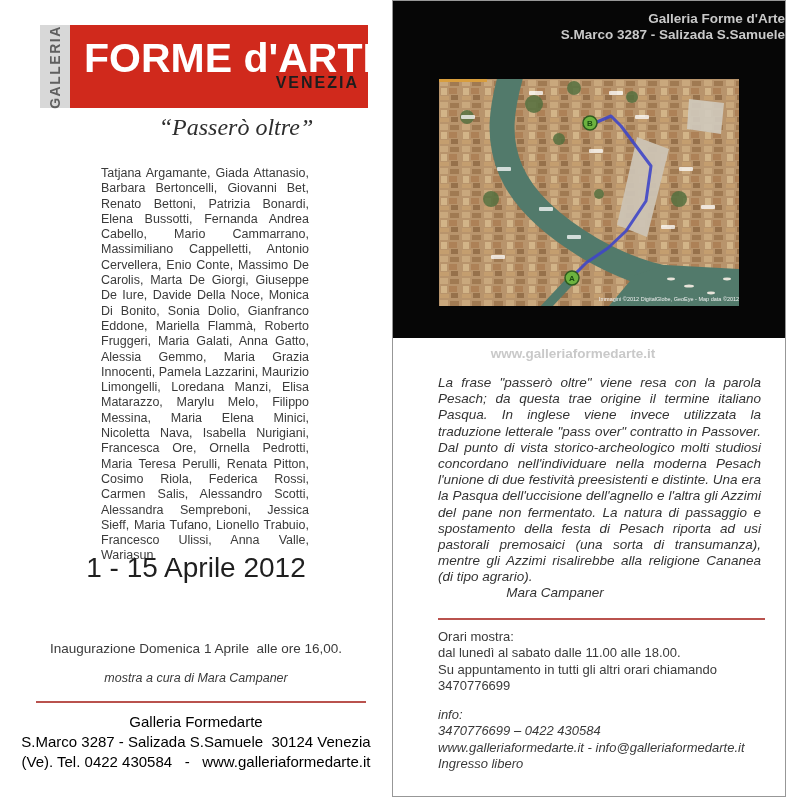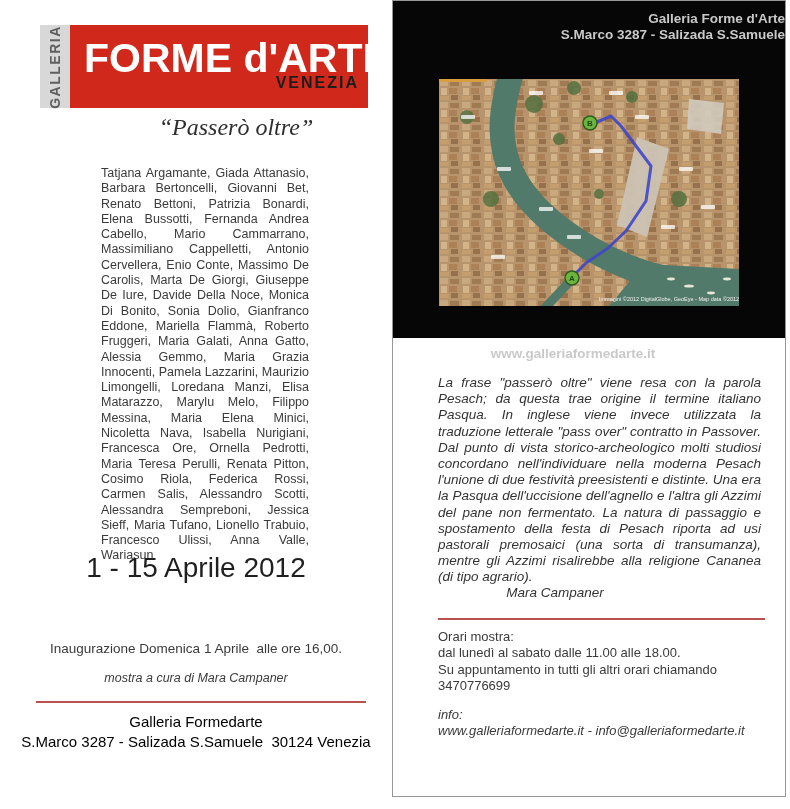"3470776699 – 0422 430584" div { html: none -> <div>3470776699 – 0422 430584</div> }
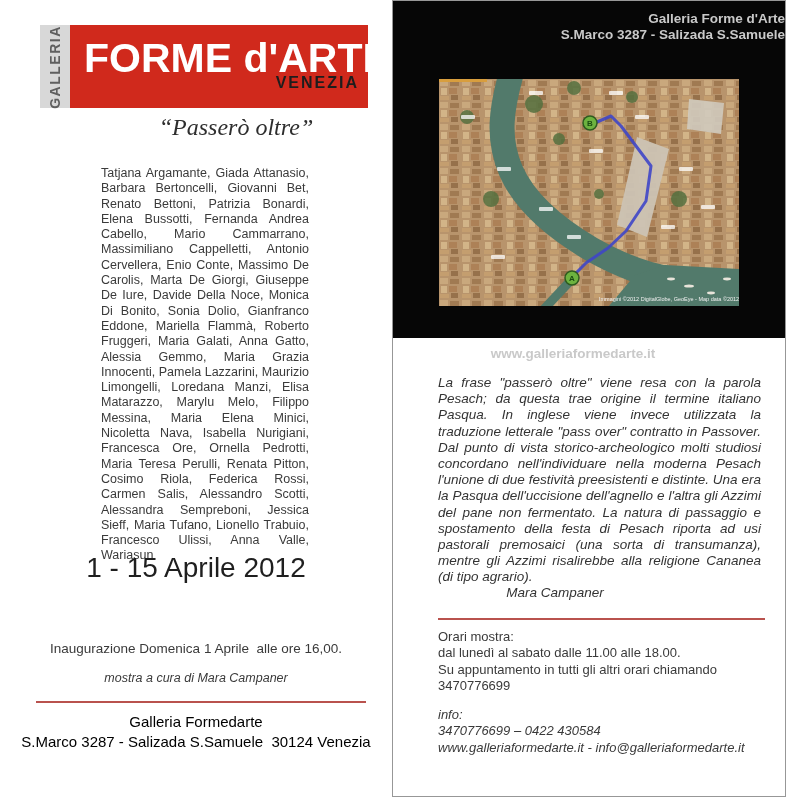"(Ve). Tel. 0422 430584 -" div.pre { html: none -> <div>(Ve). Tel. 0422 430584 - www.galleriaformedarte.it</div> }
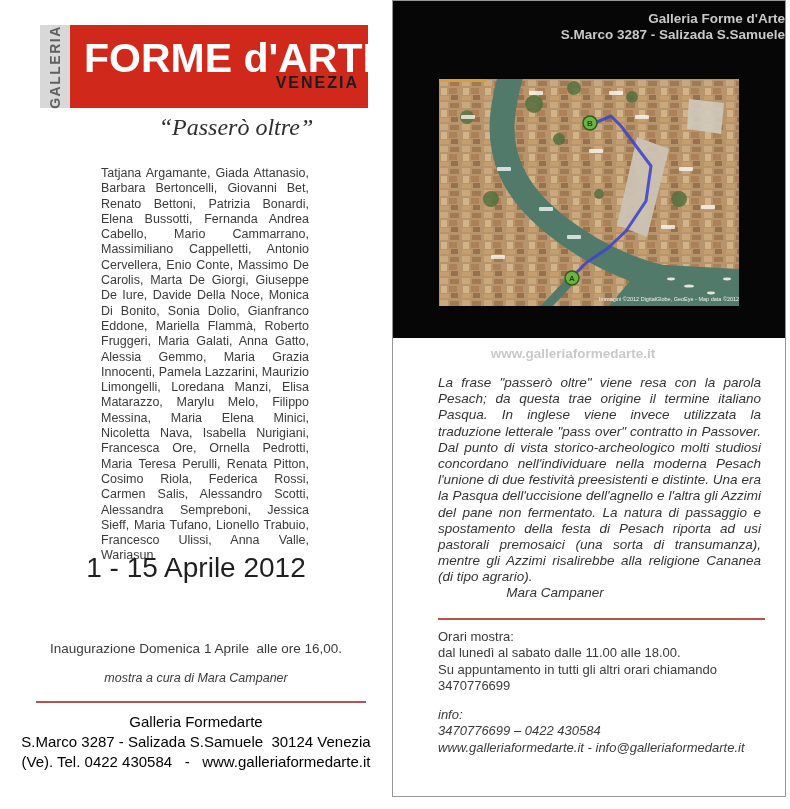"Ingresso libero" div { html: none -> <div>Ingresso libero</div> }
